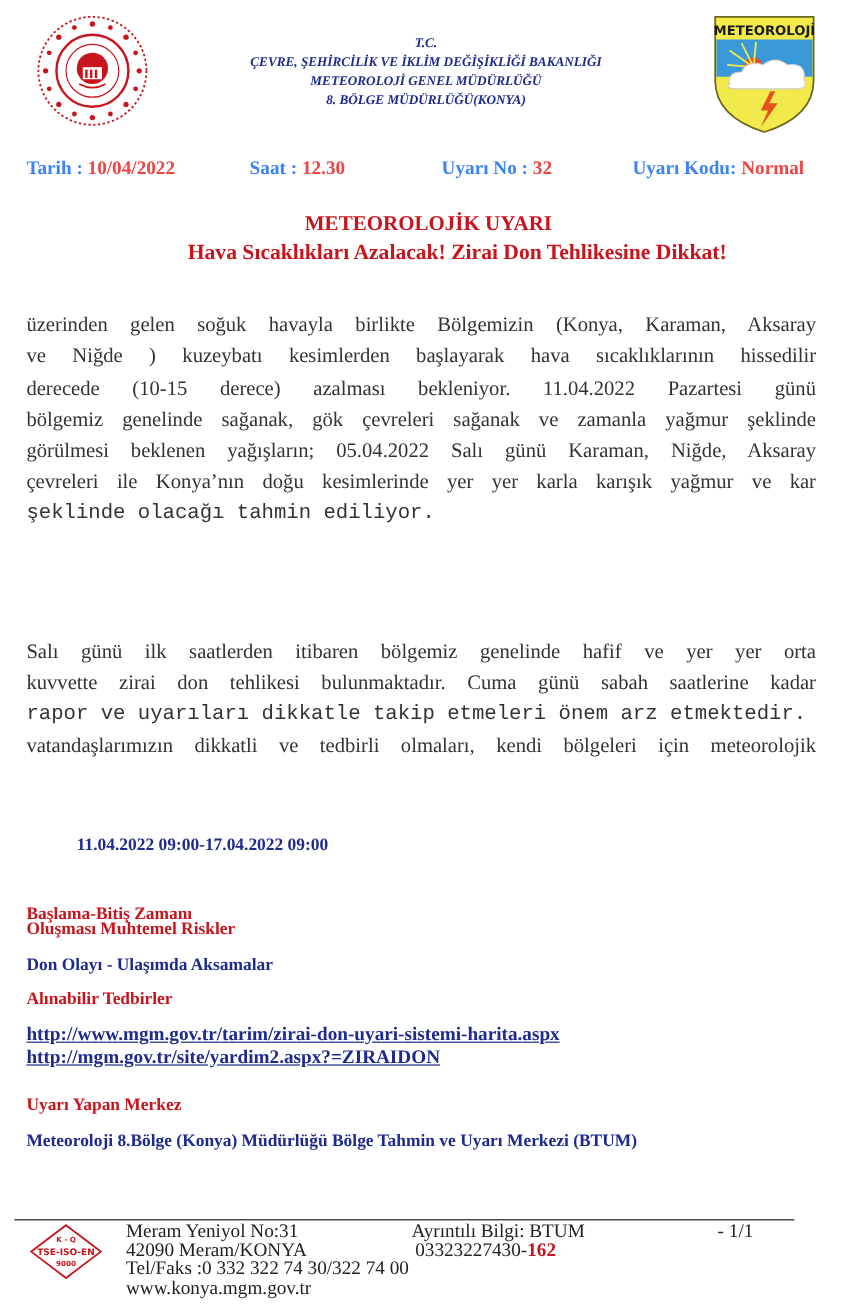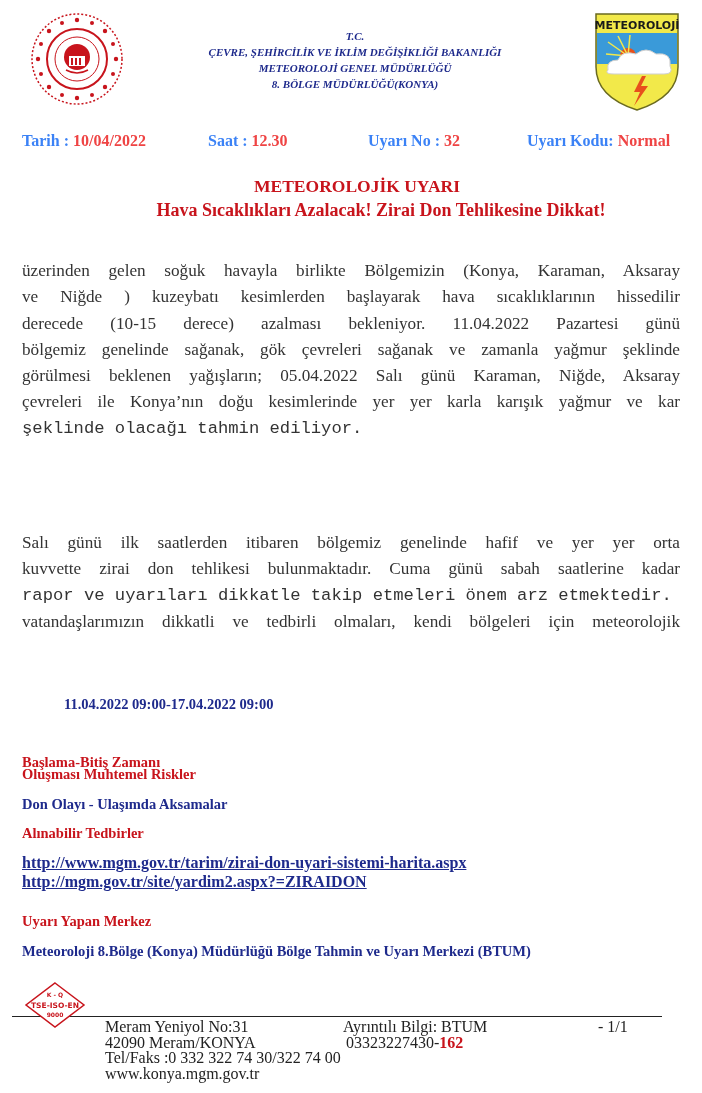"TSE-ISO-EN" div.abs { top: 981px -> 1019px }
